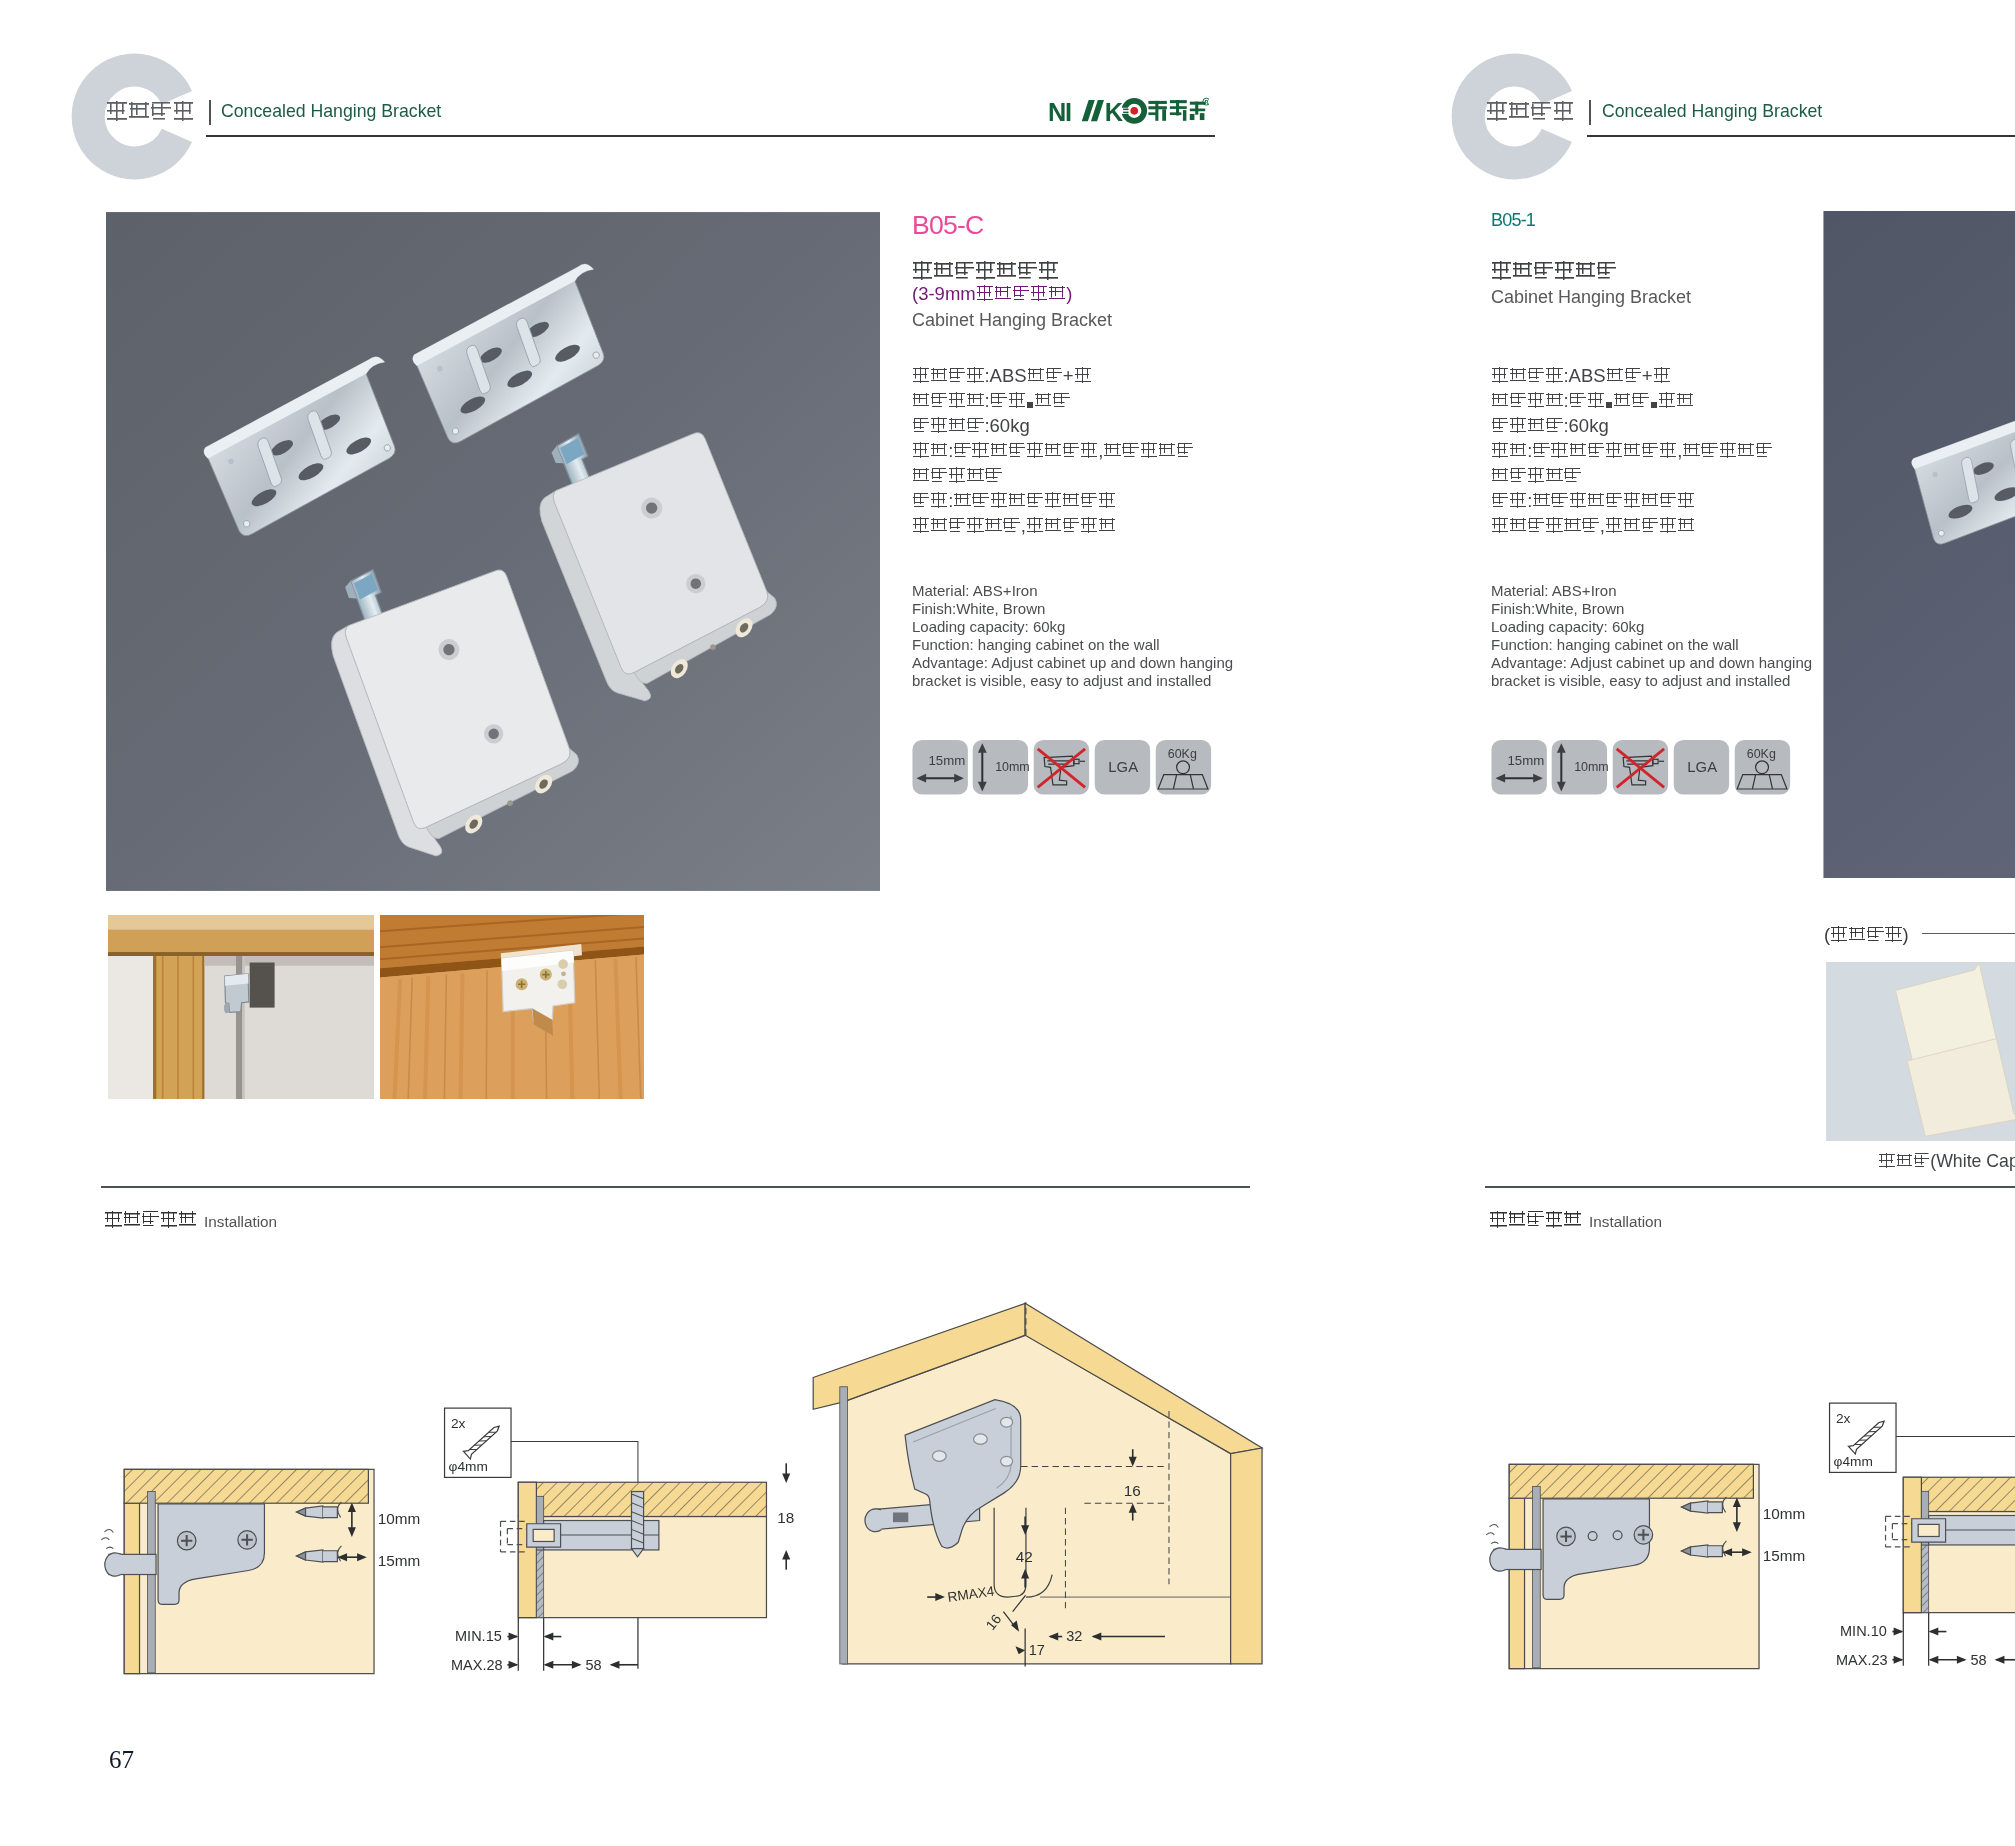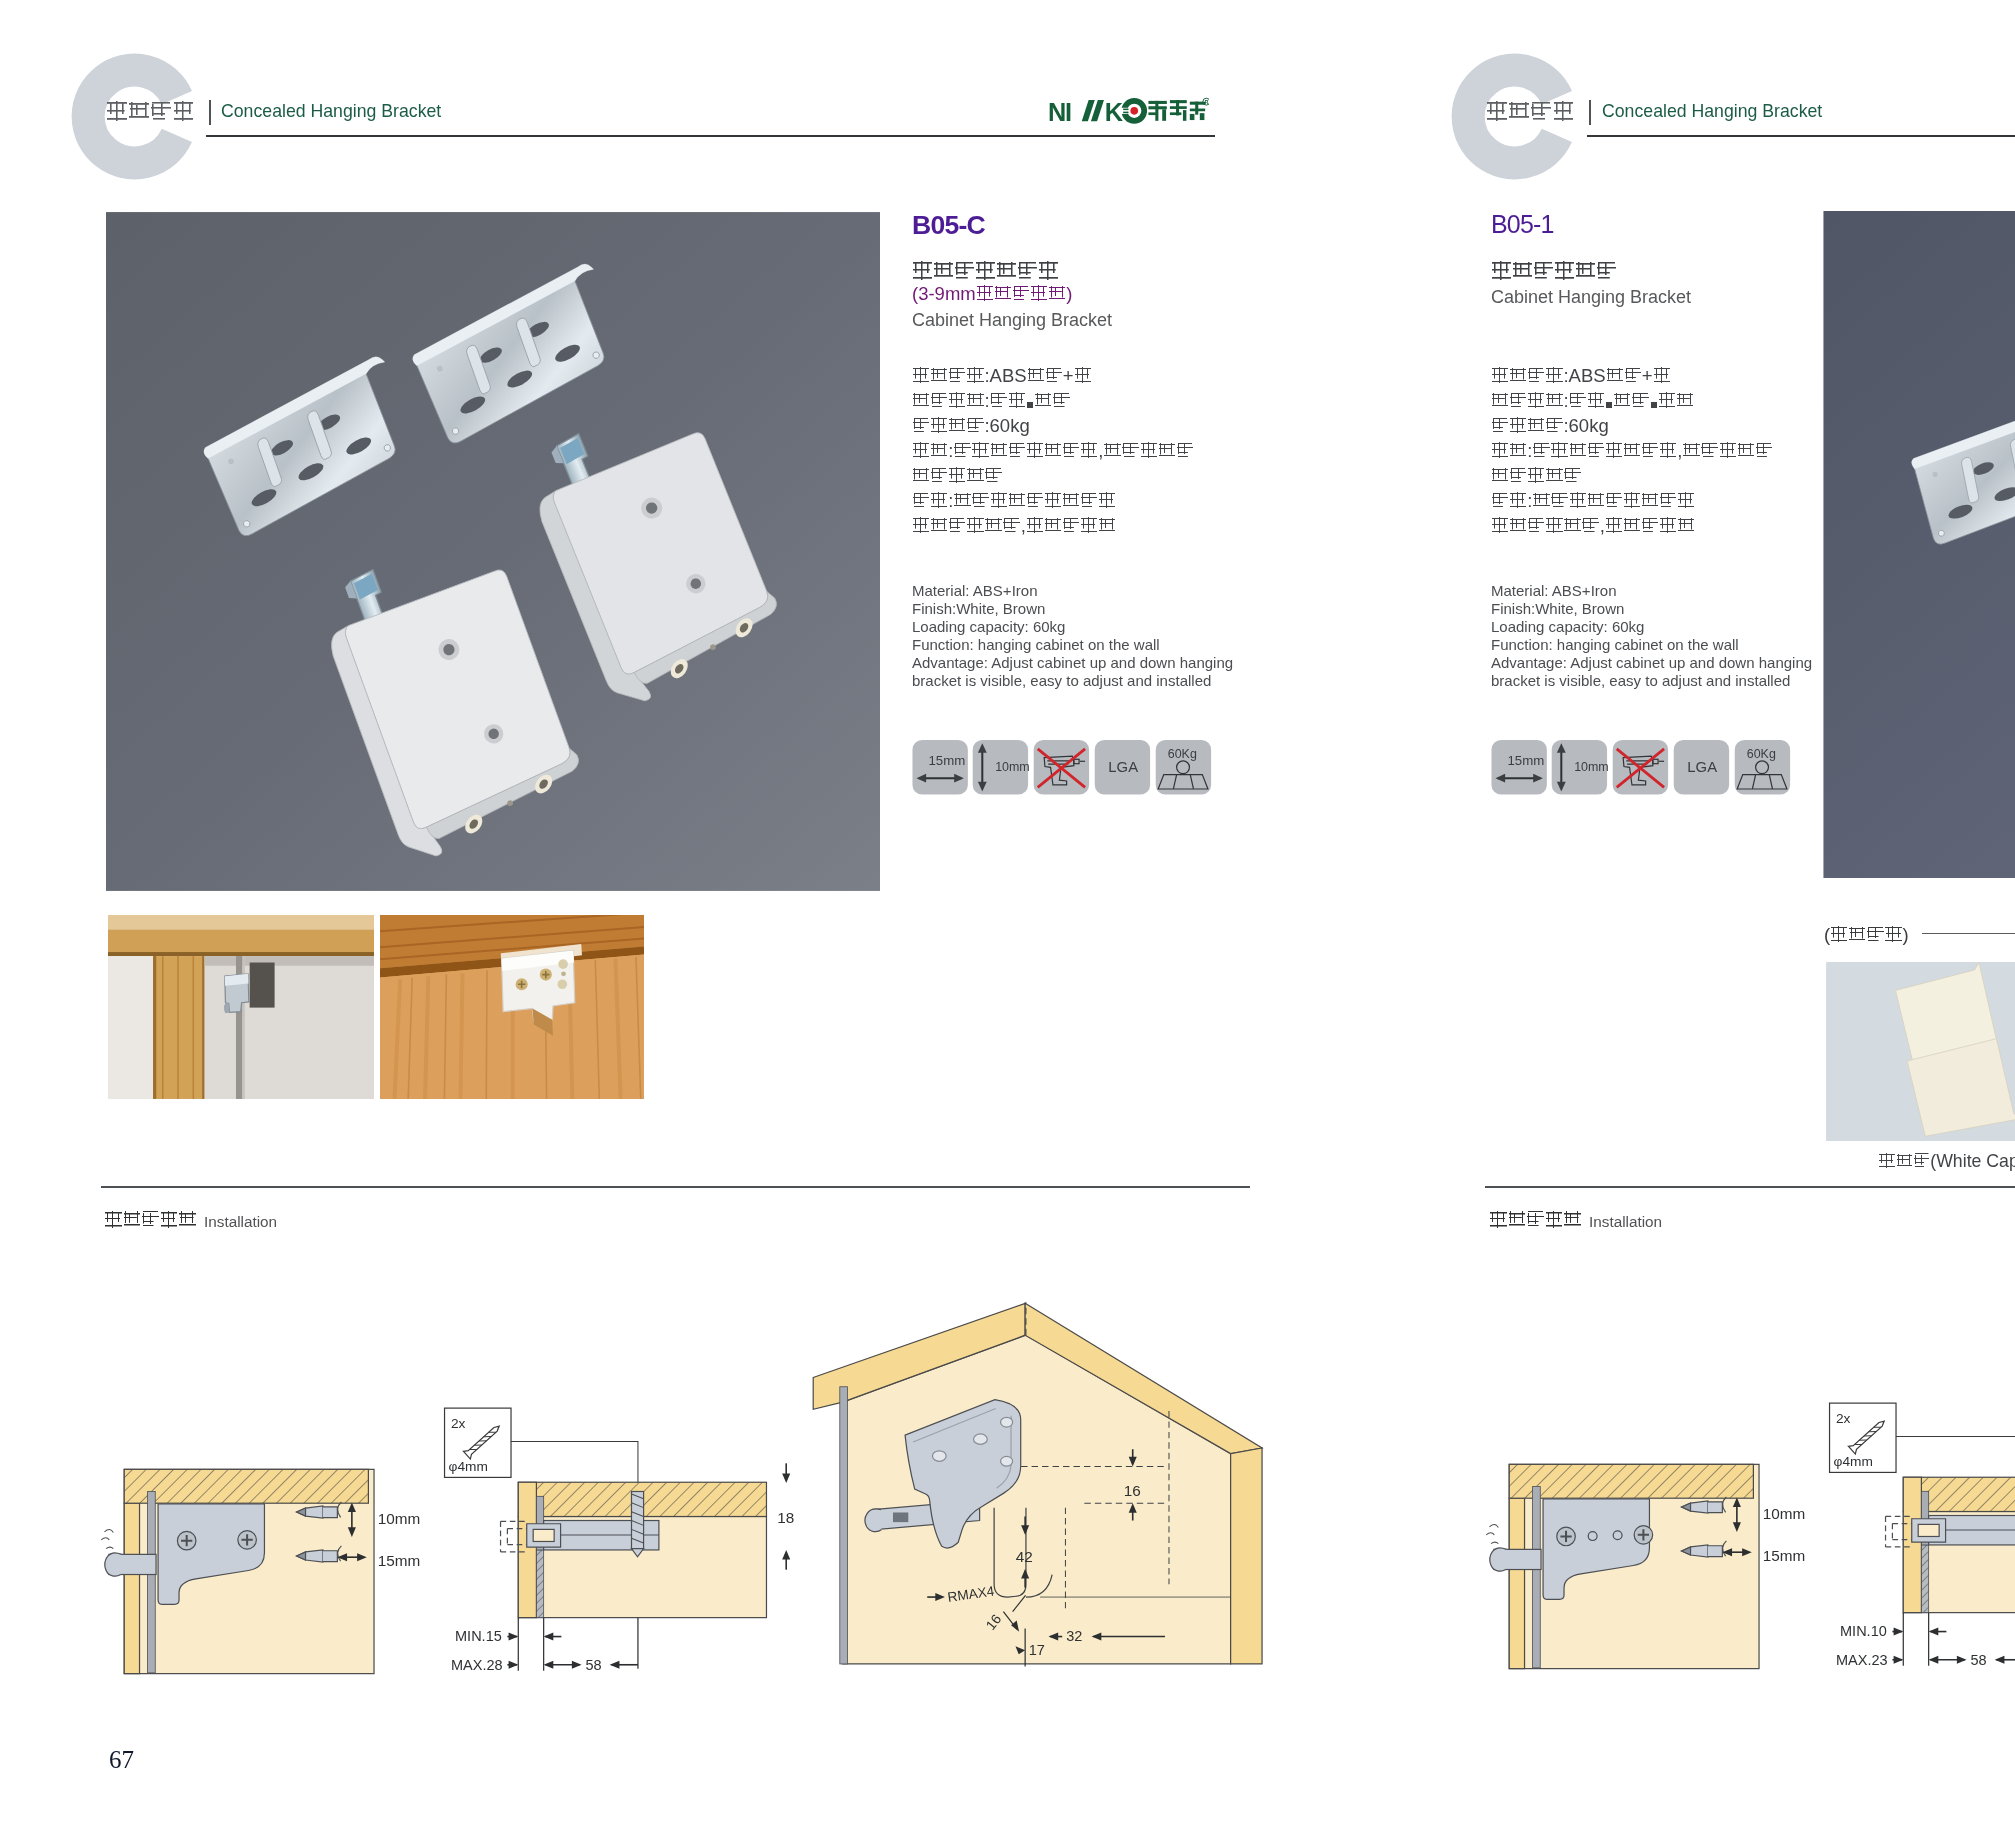"B05-C" div.abs { color: #4c1d95 -> #ec4899; font-weight: 700 -> 400 }
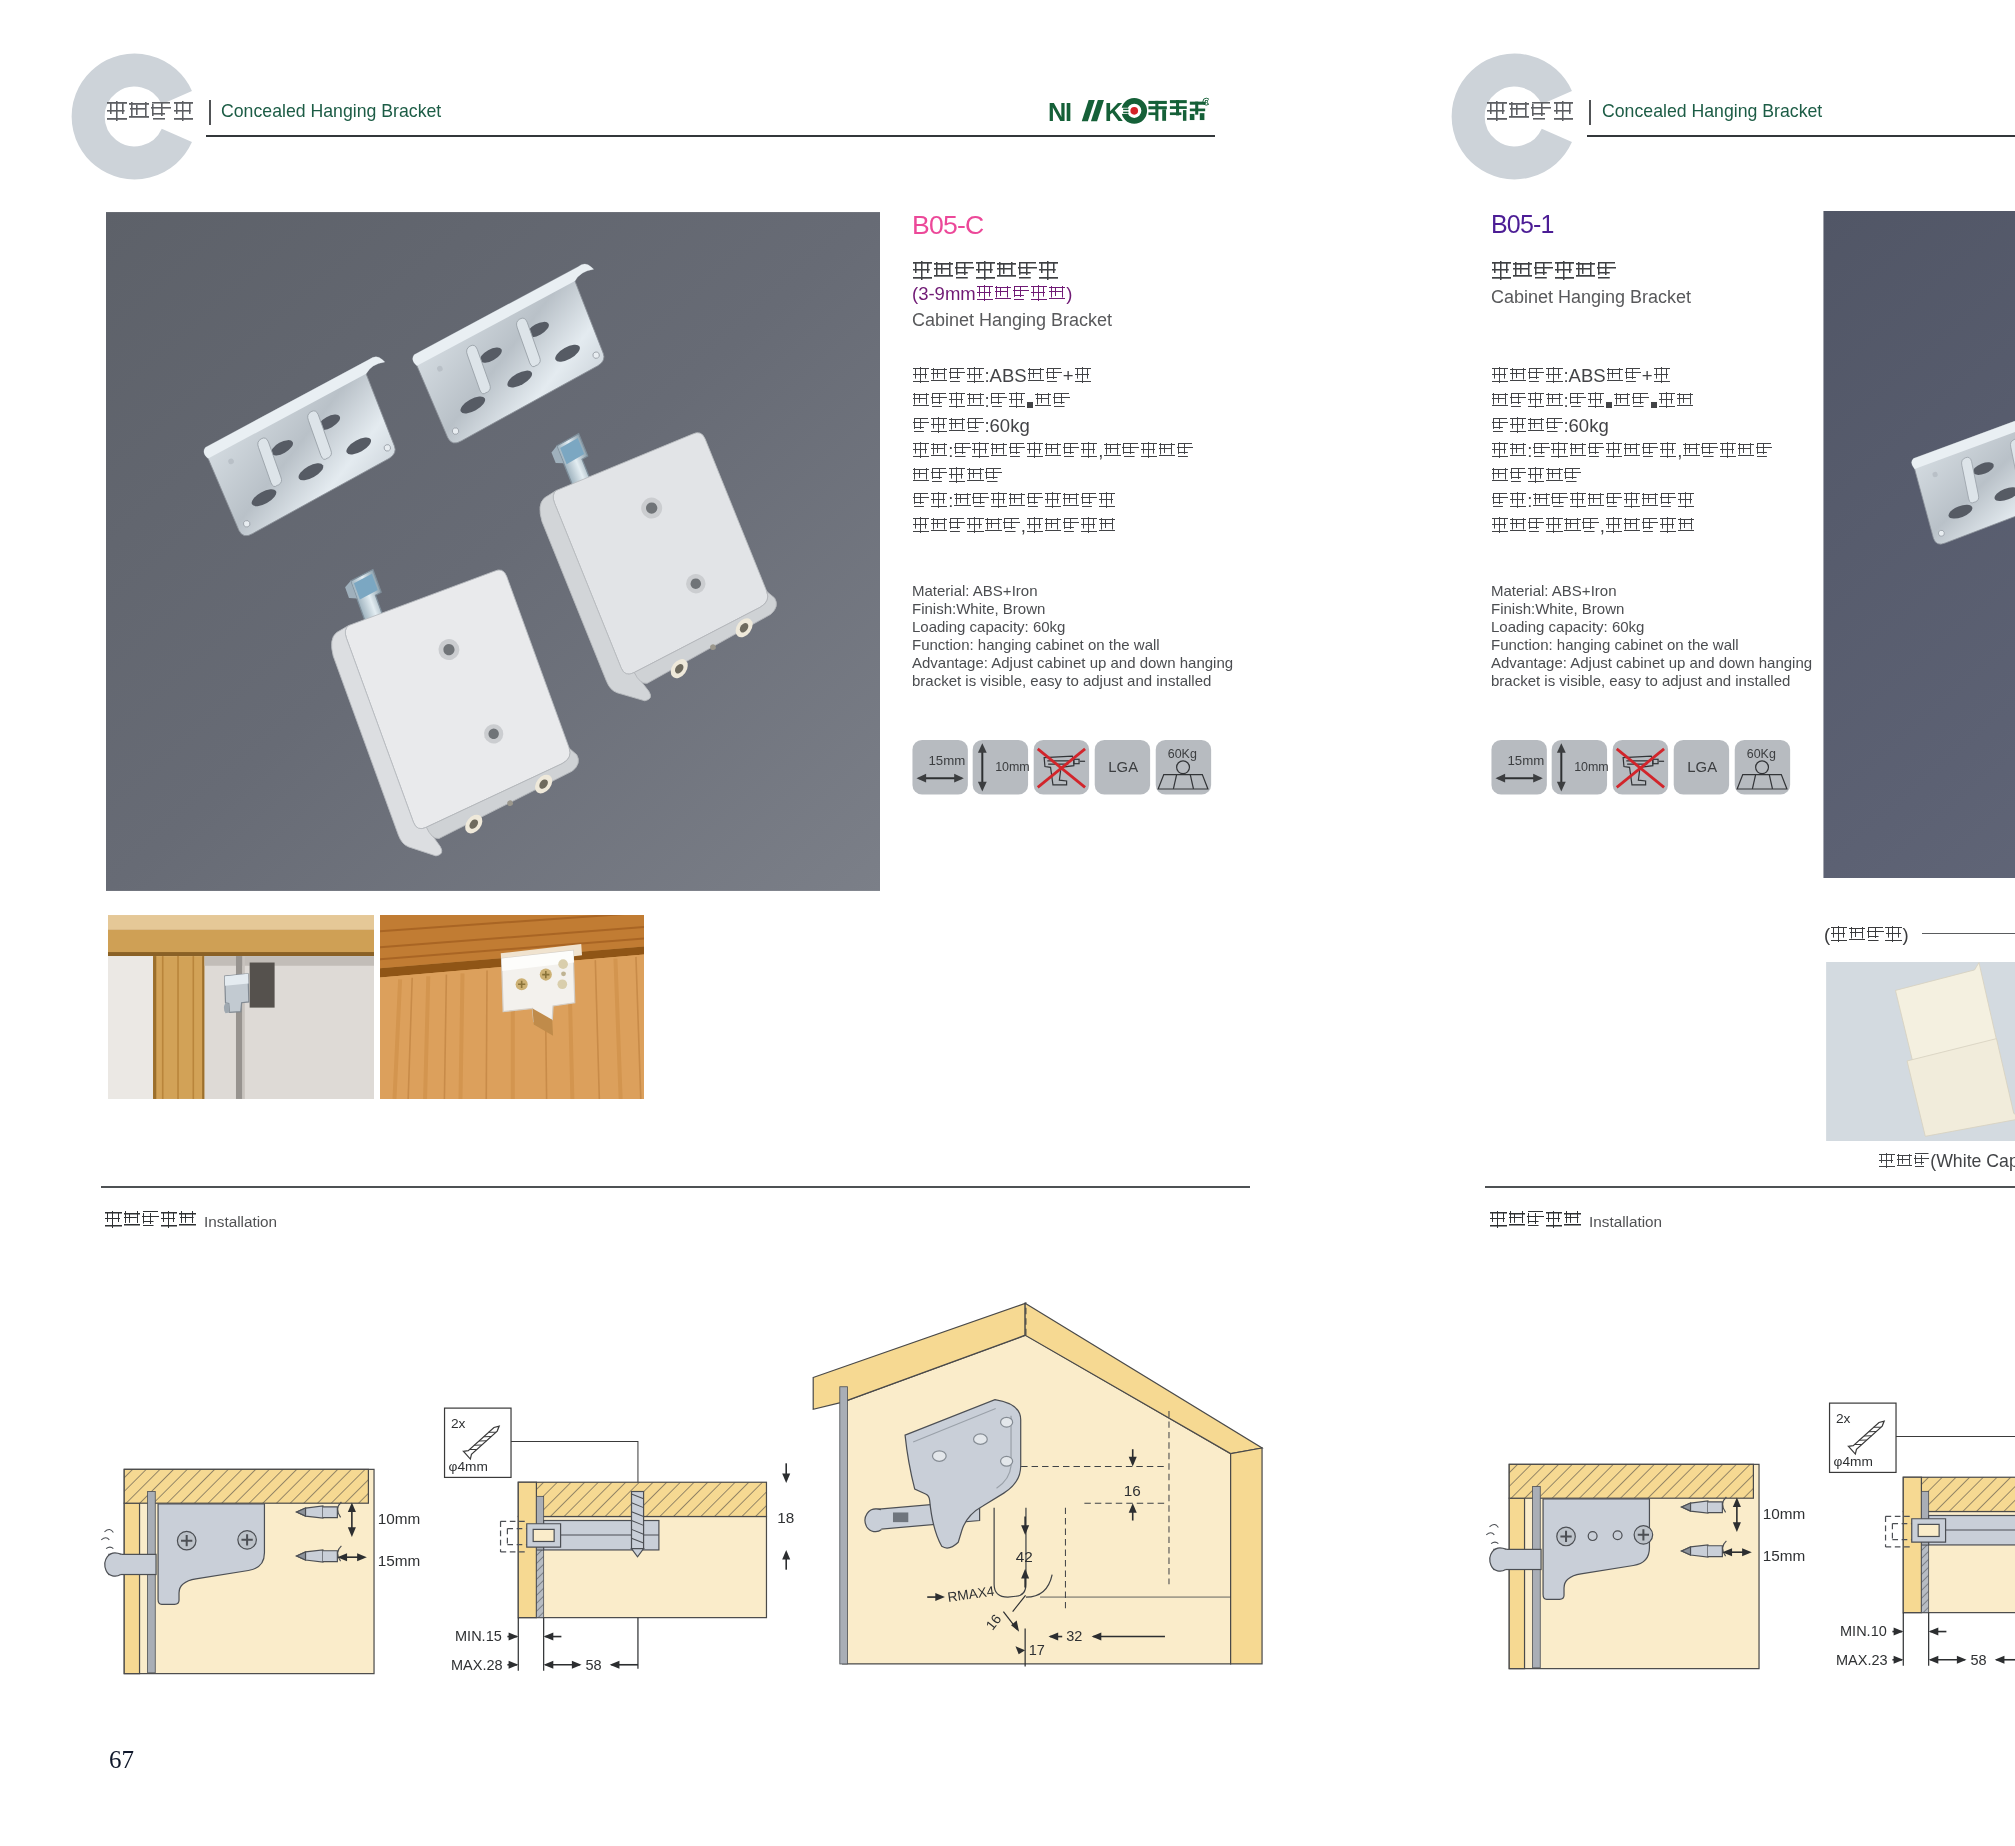"B05-1" div.abs { color: #4c1d95 -> #0f766e; font-size: 25px -> 18px }
